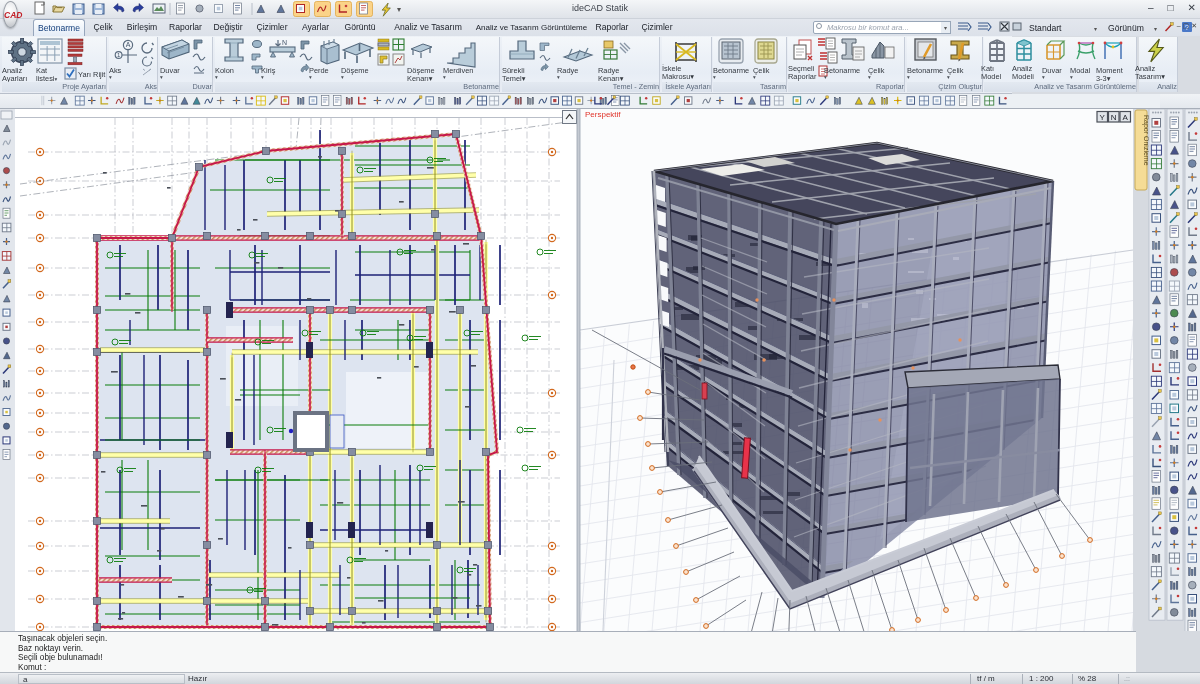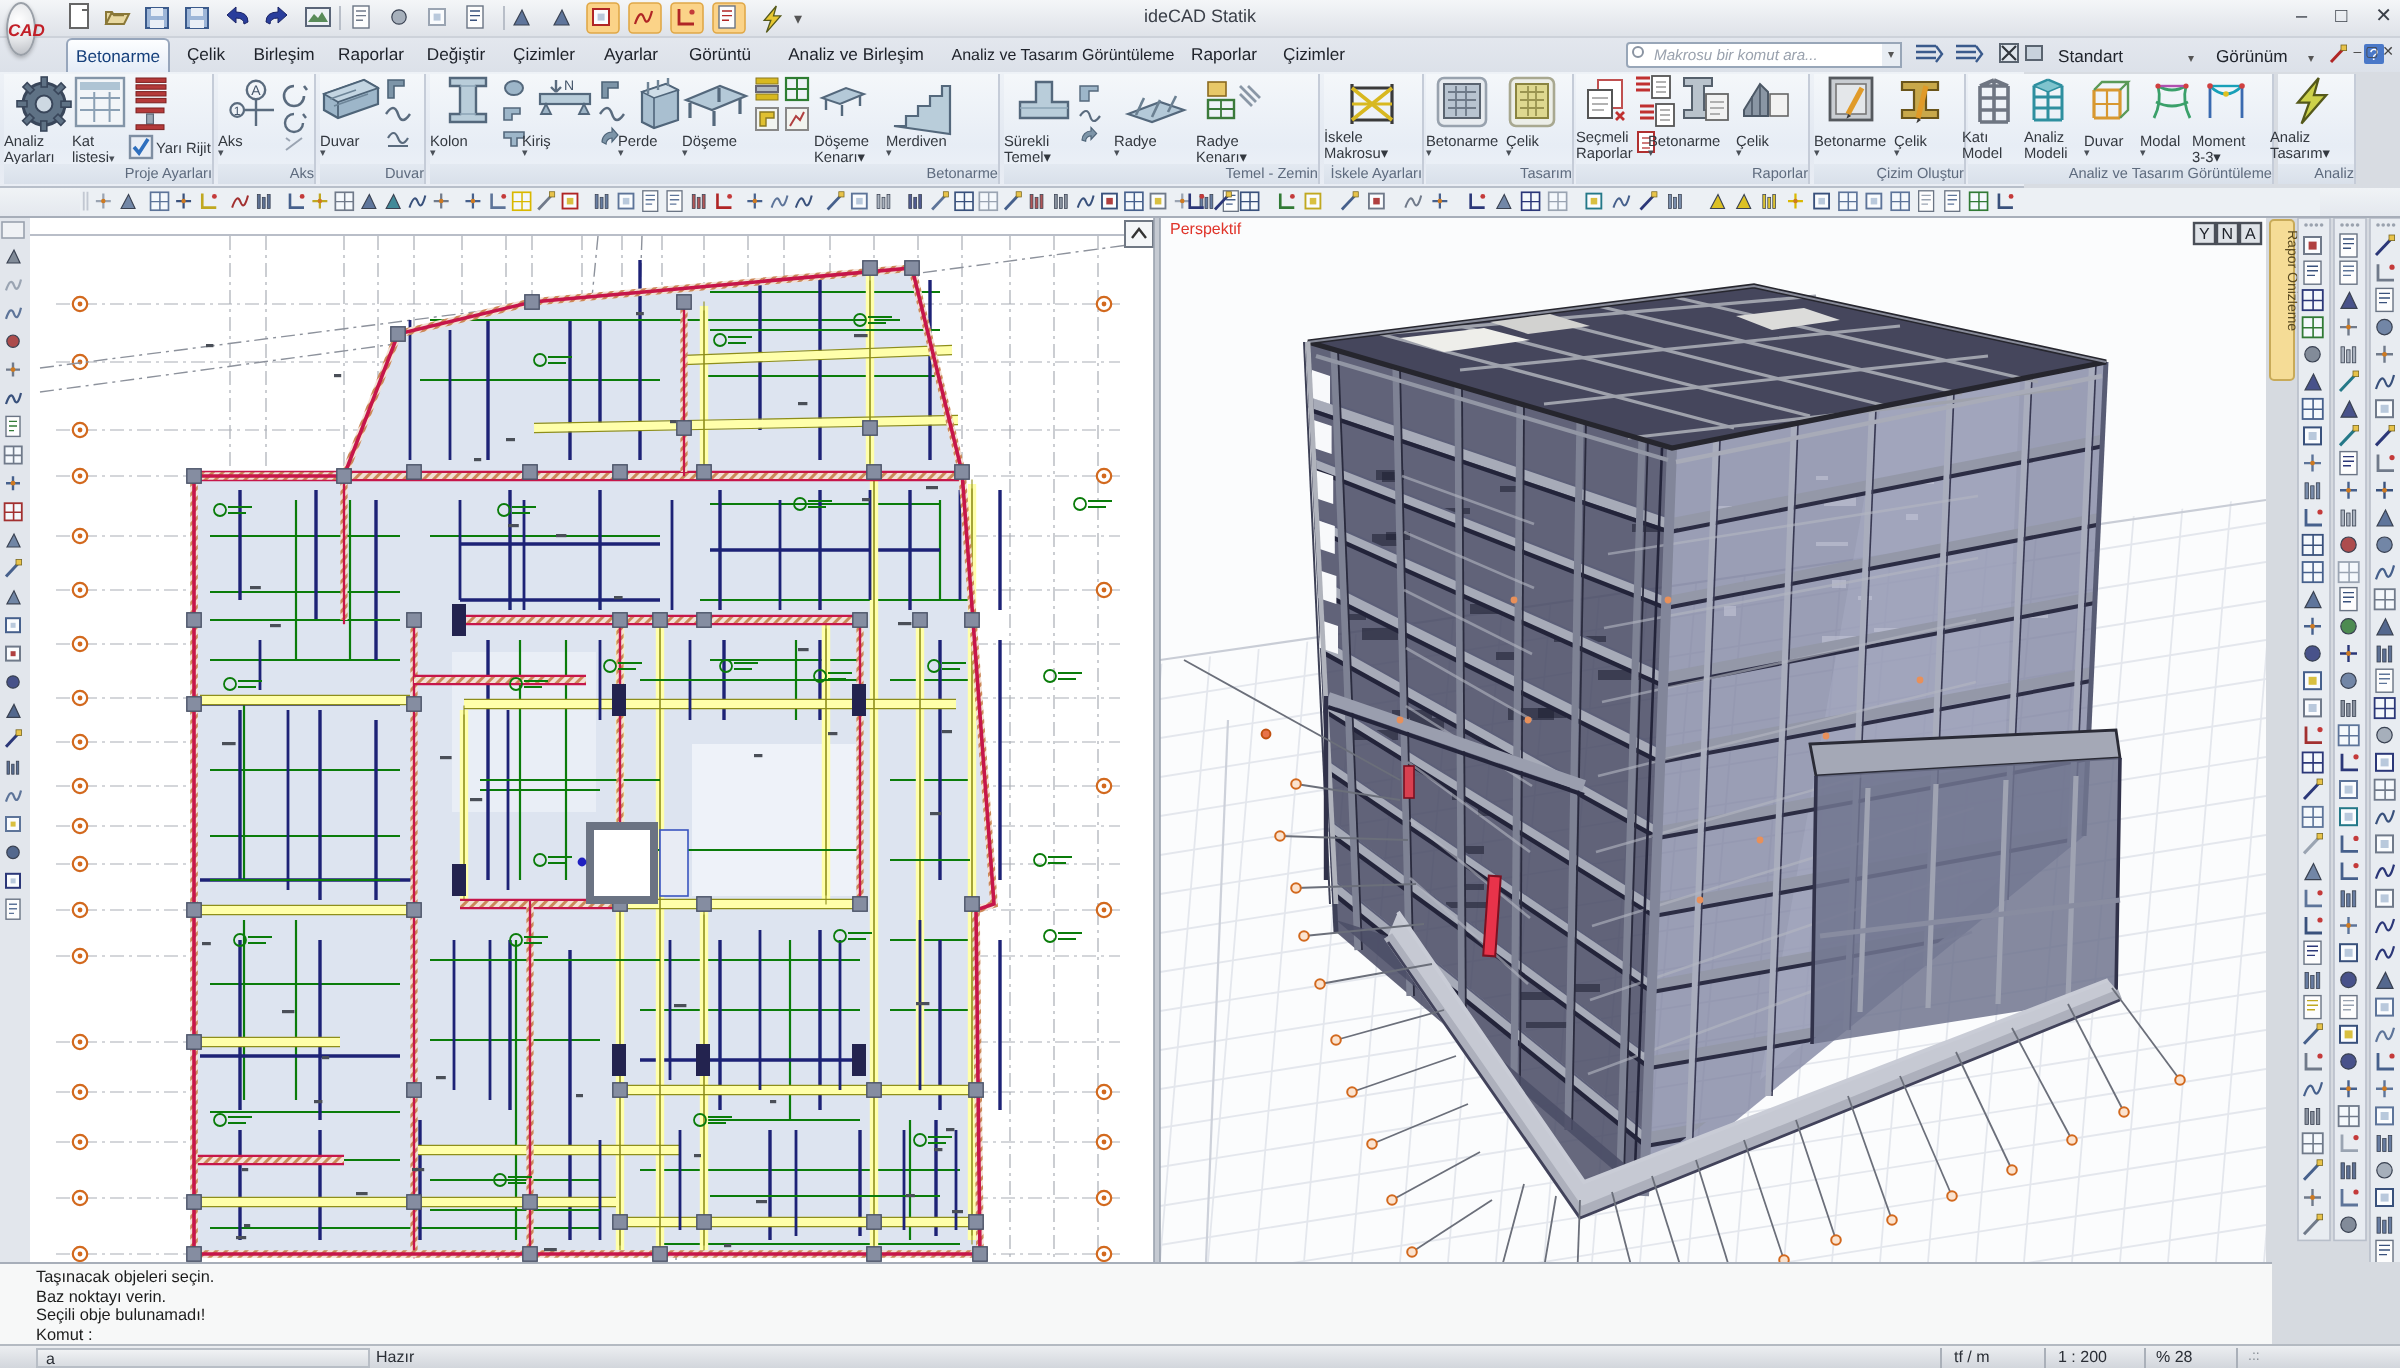"Analiz ve Birleşim" div.tab { text: Birleşim -> Tasarım }
